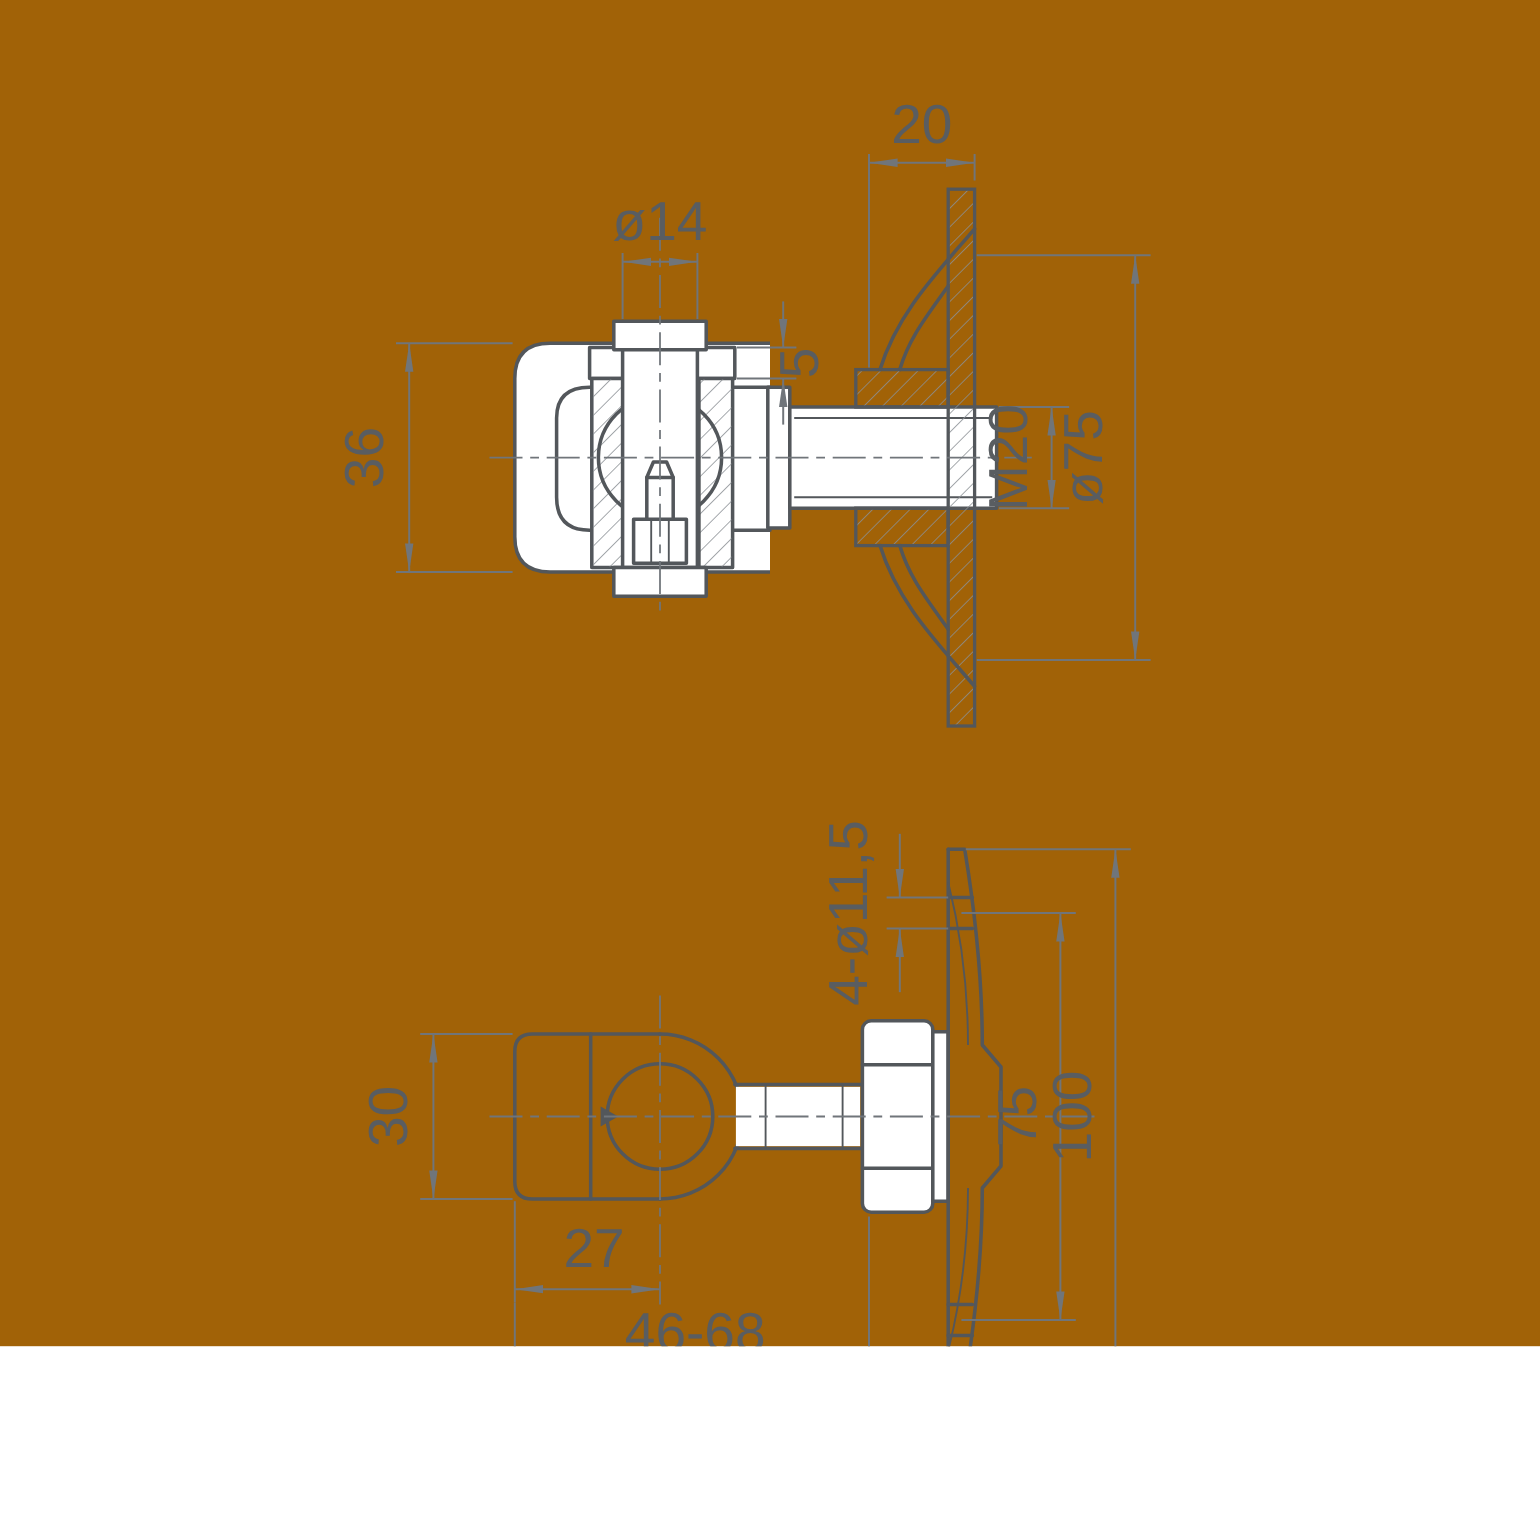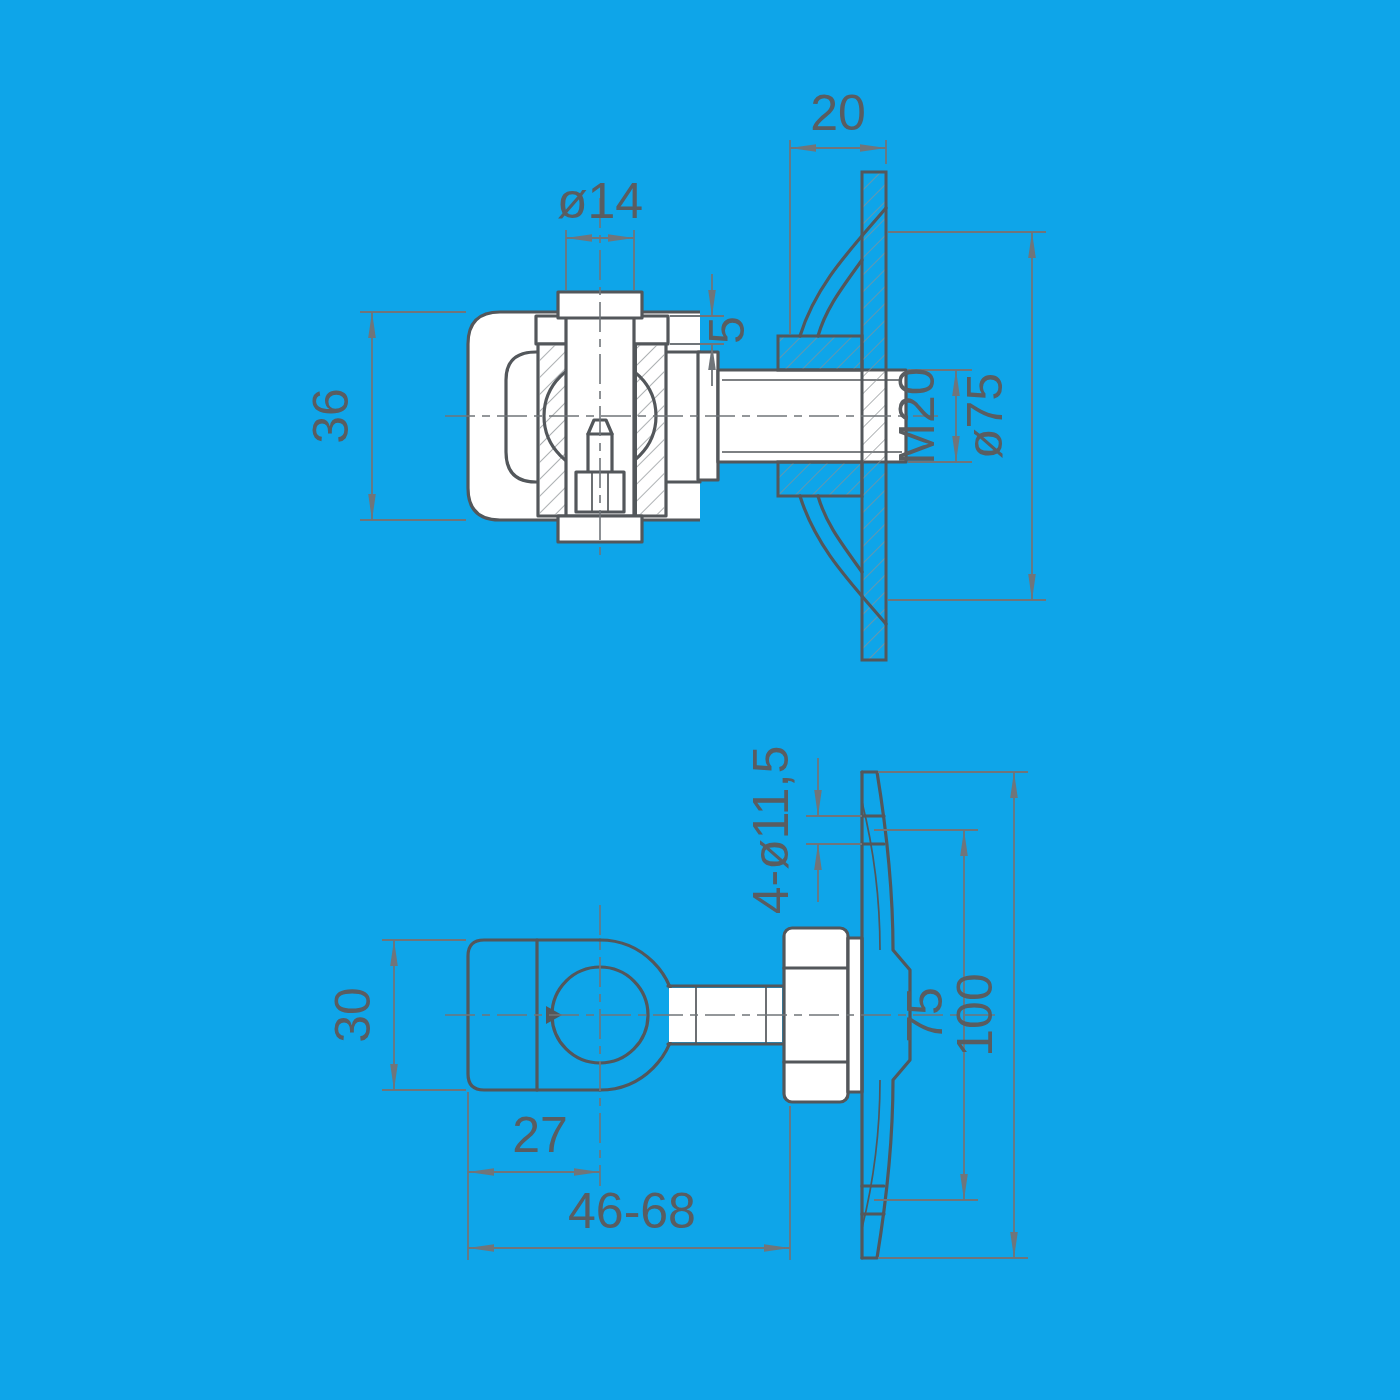"20" .canvas { background: #0ea5e9 -> #a16207; height: 1400px -> 1224px }
